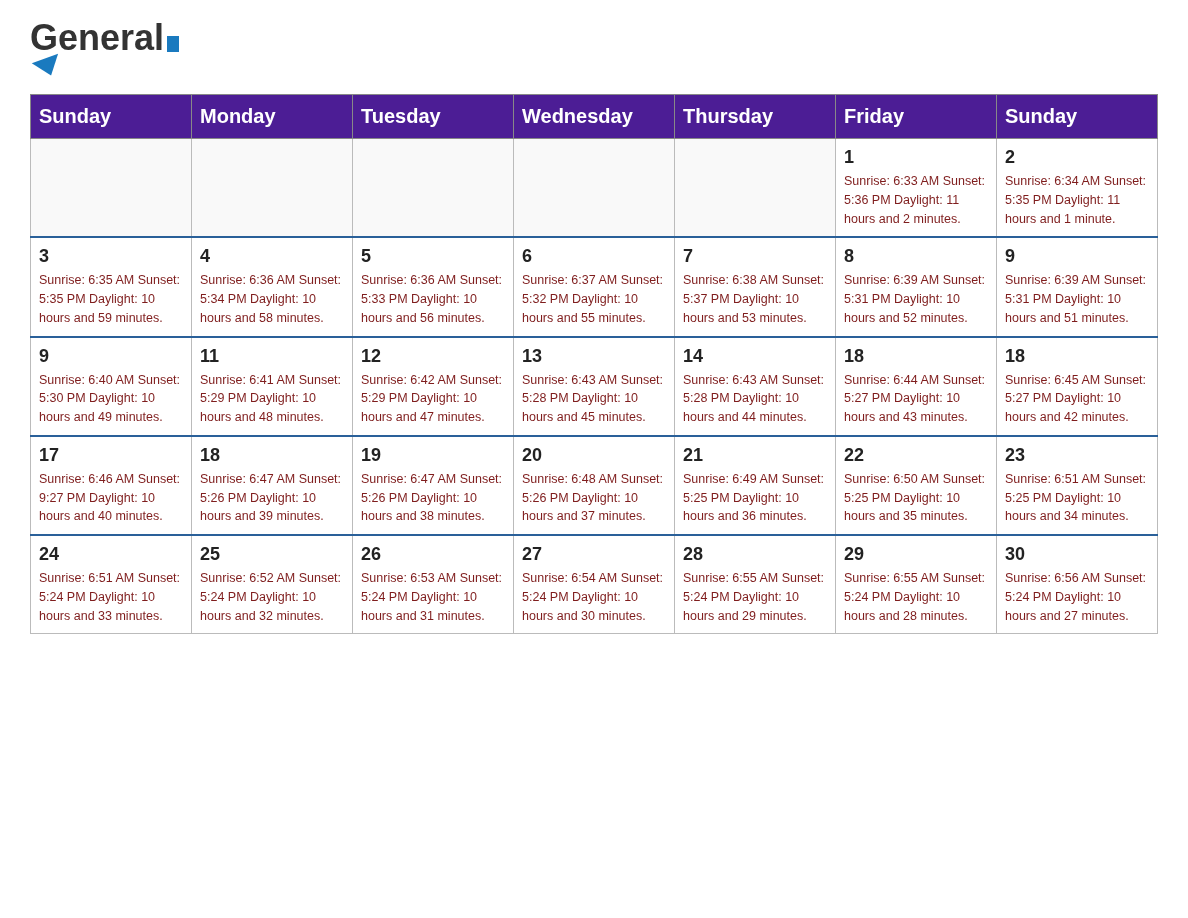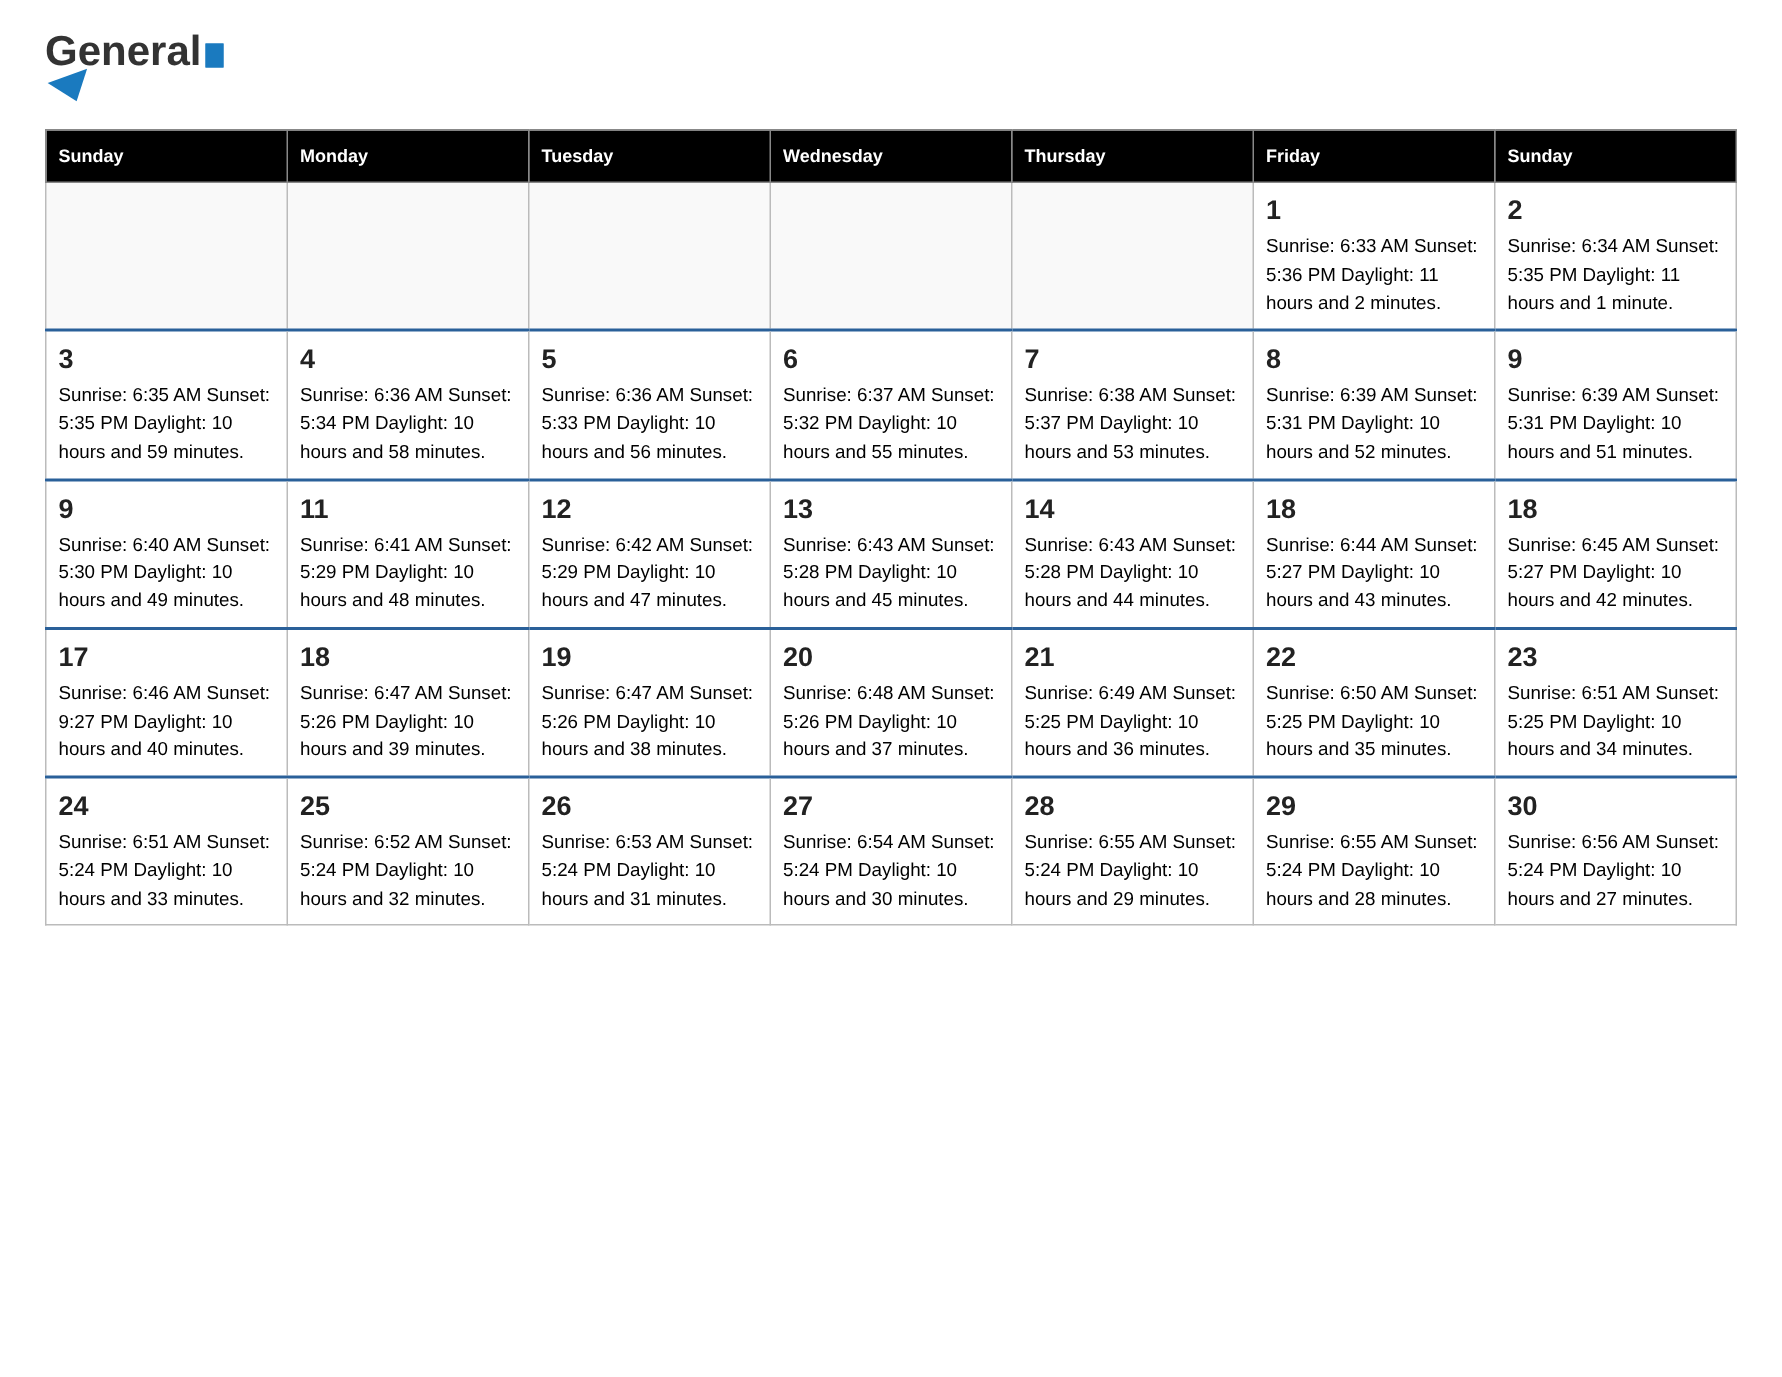"General" .logo-general { font-size: 28px -> 36px }
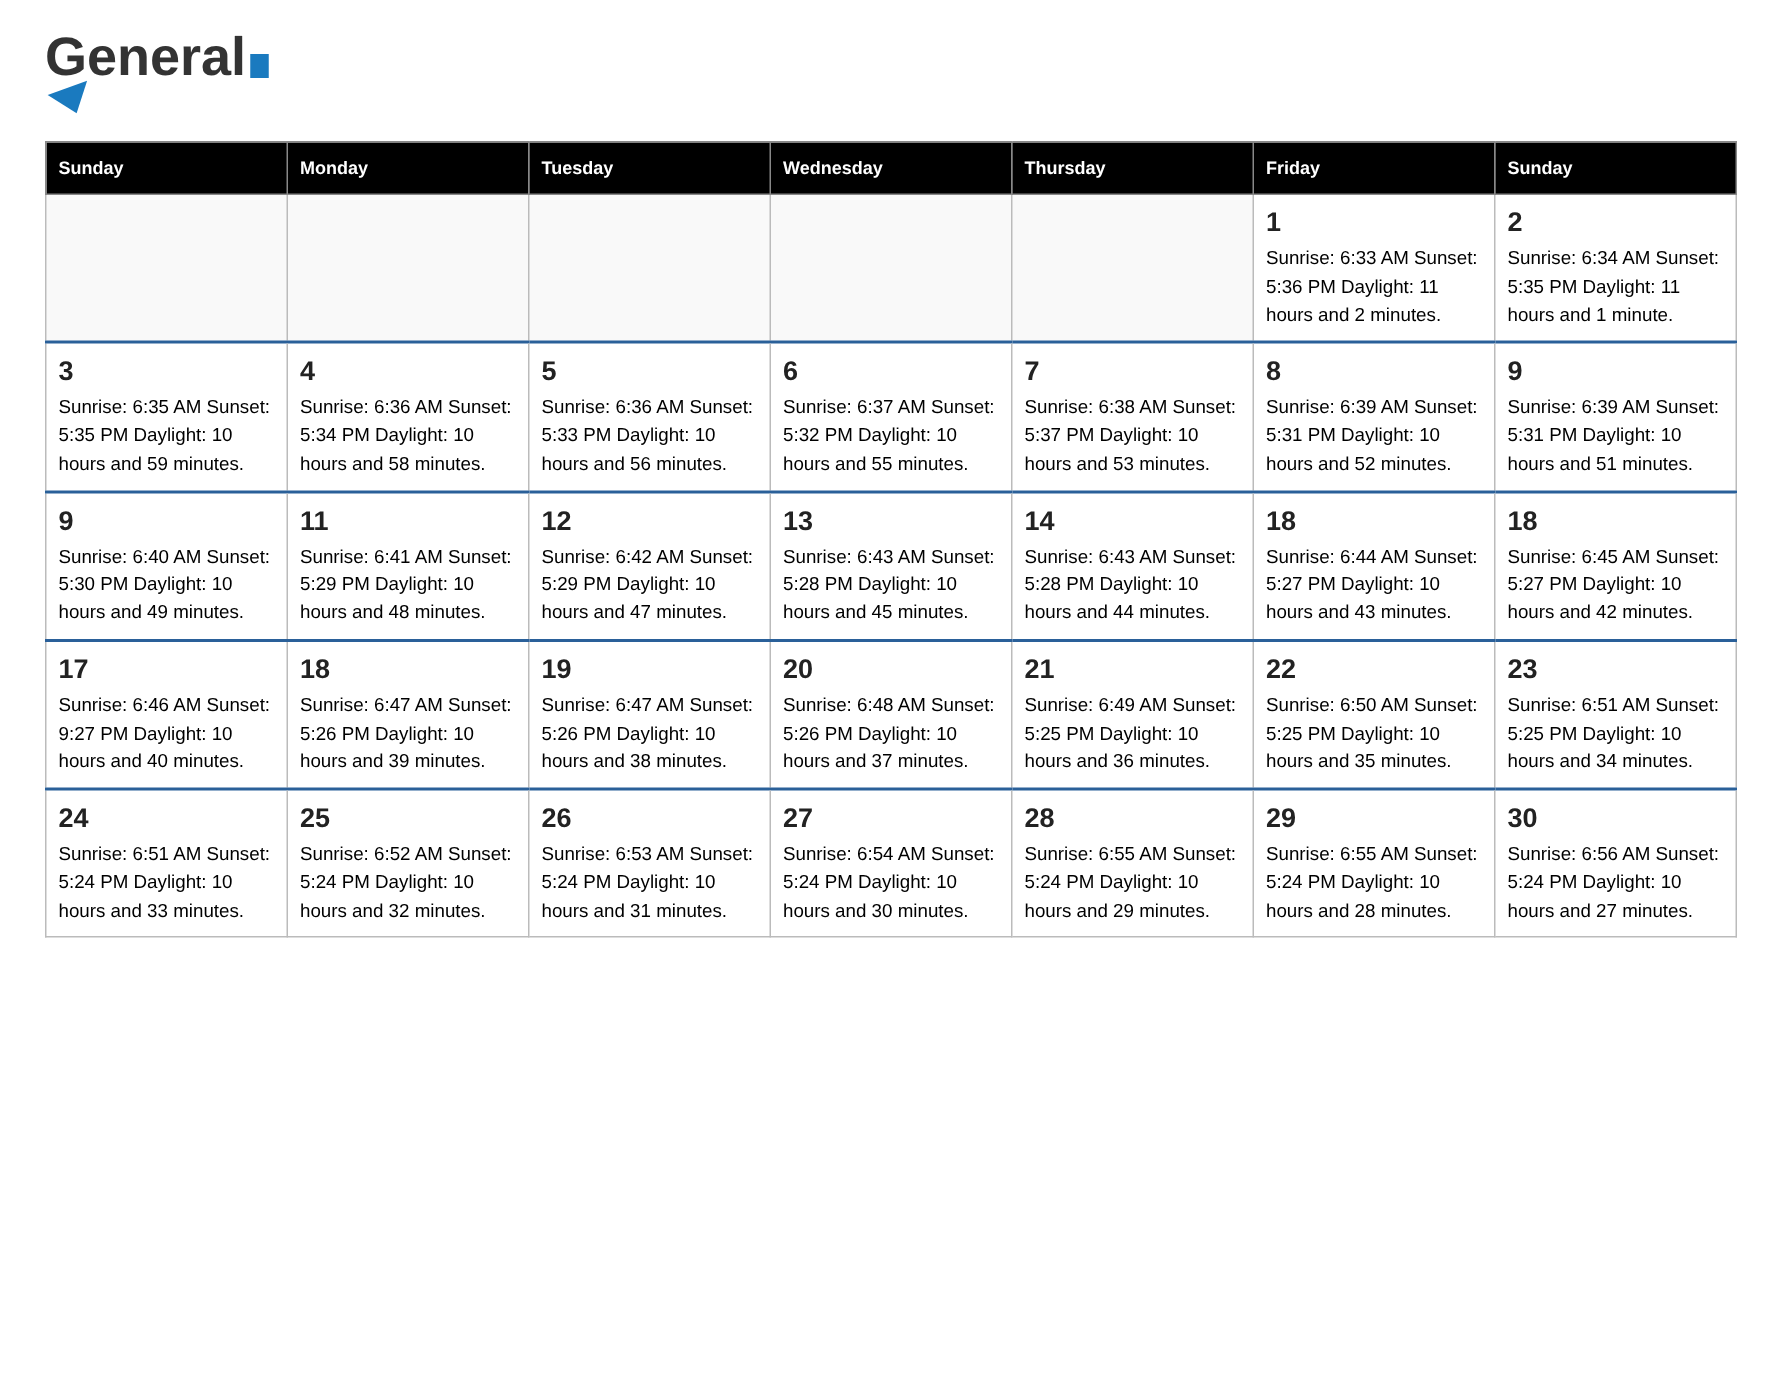"Sunday" .calendar th { background-color: #000000 -> #4c1d95; font-size: 12px -> 20px }
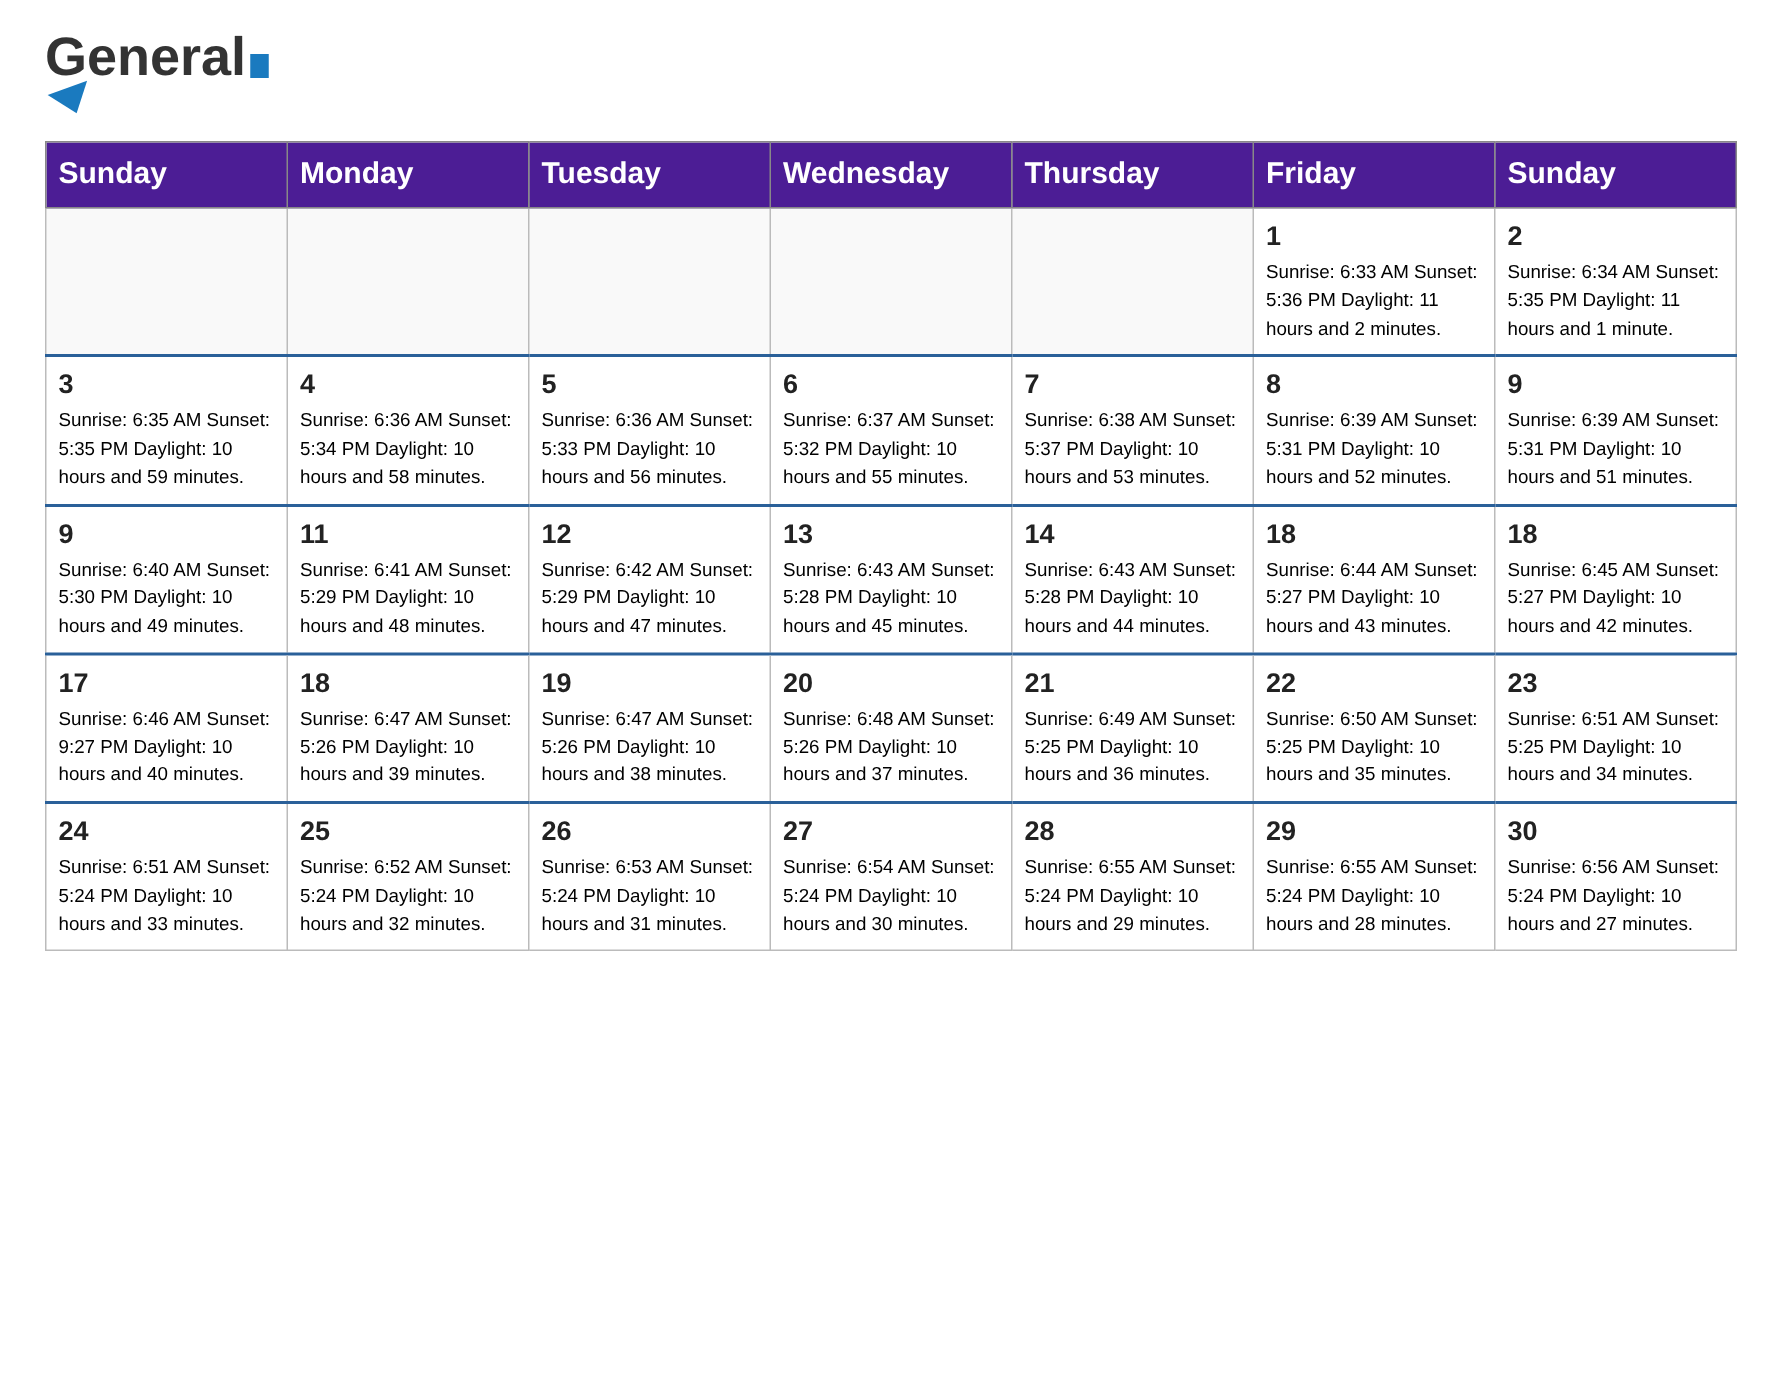"Sunrise: 6:33 AM Sunset: 5:36" .day-info { color: #000000 -> #7f1d1d }
